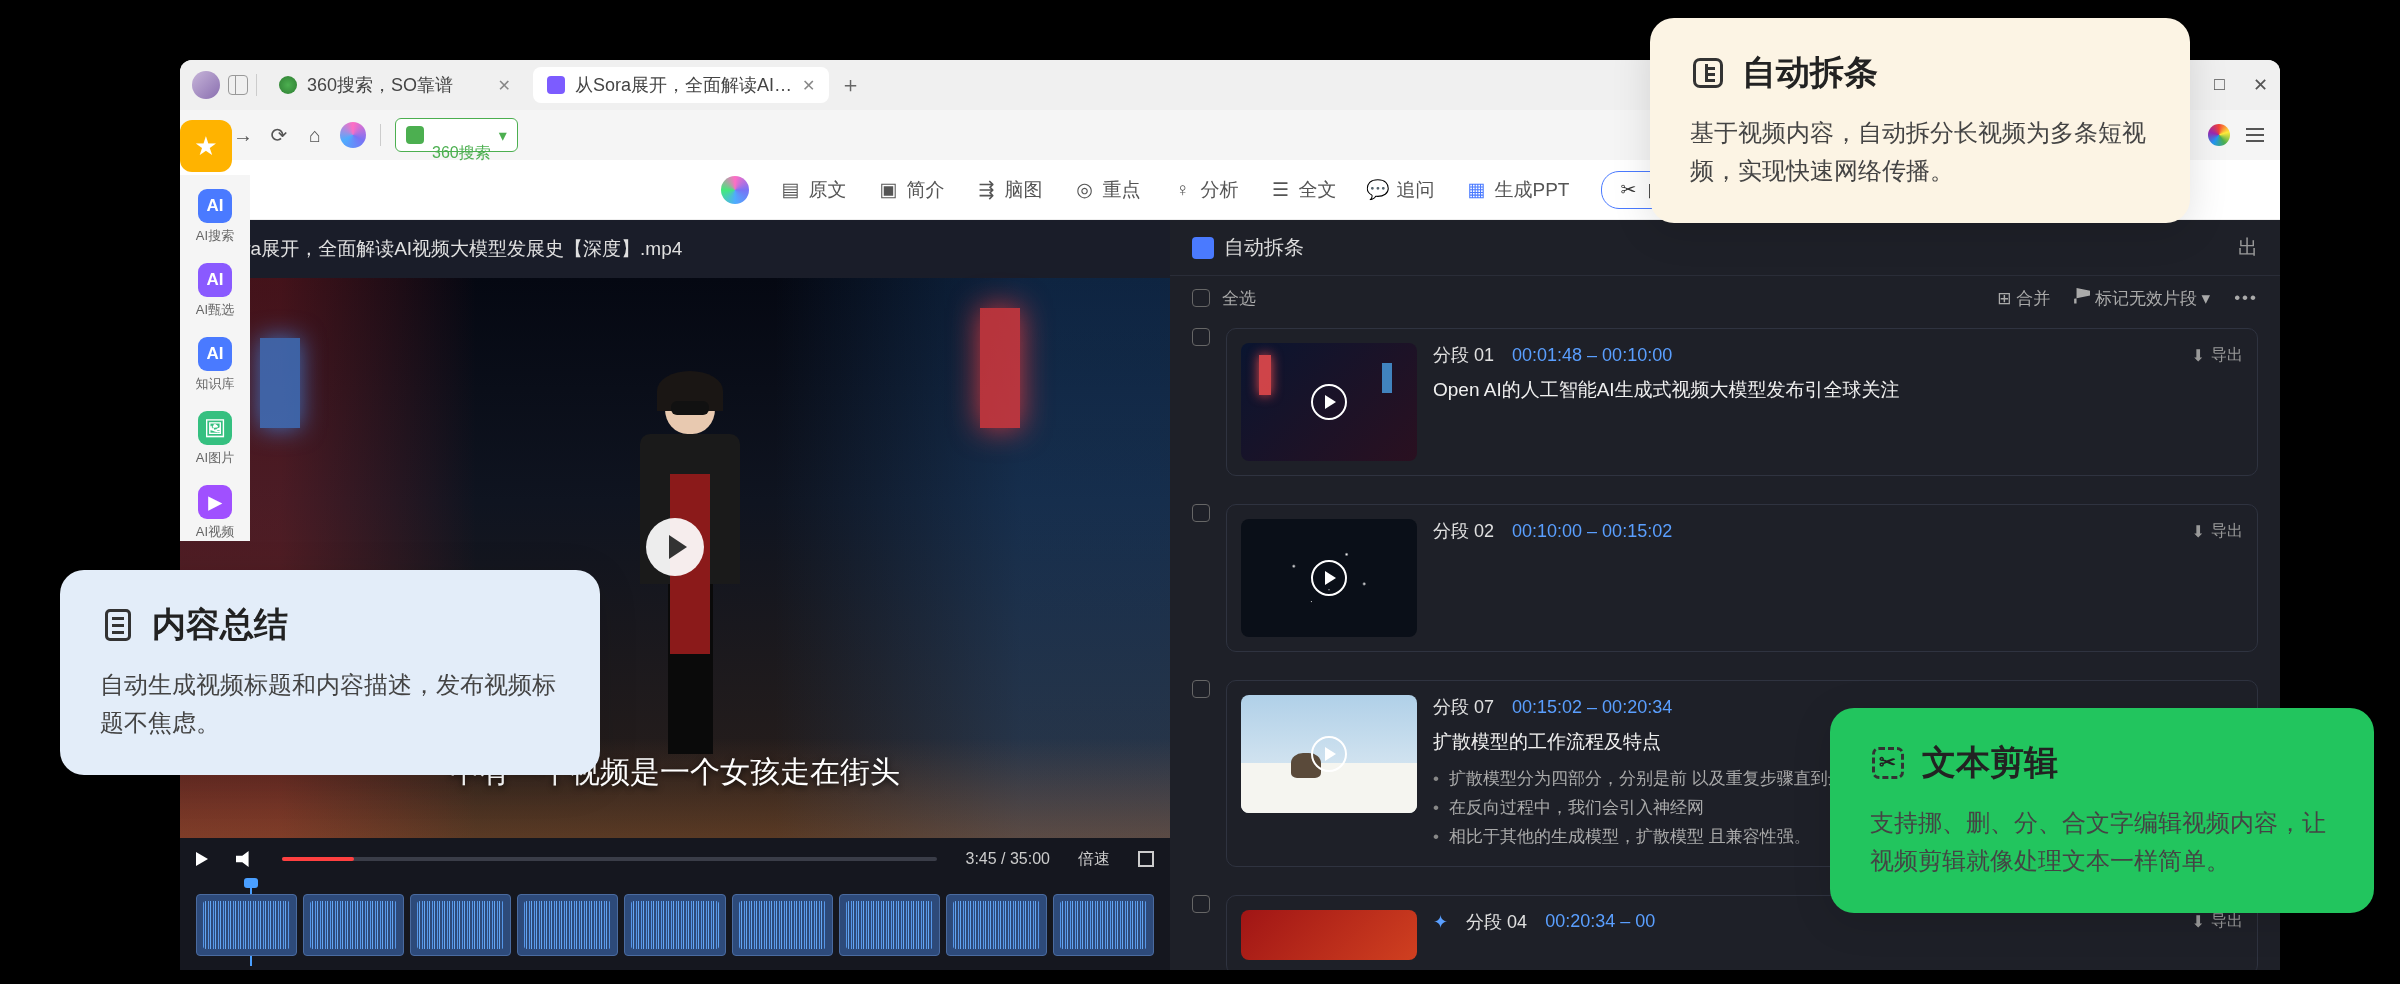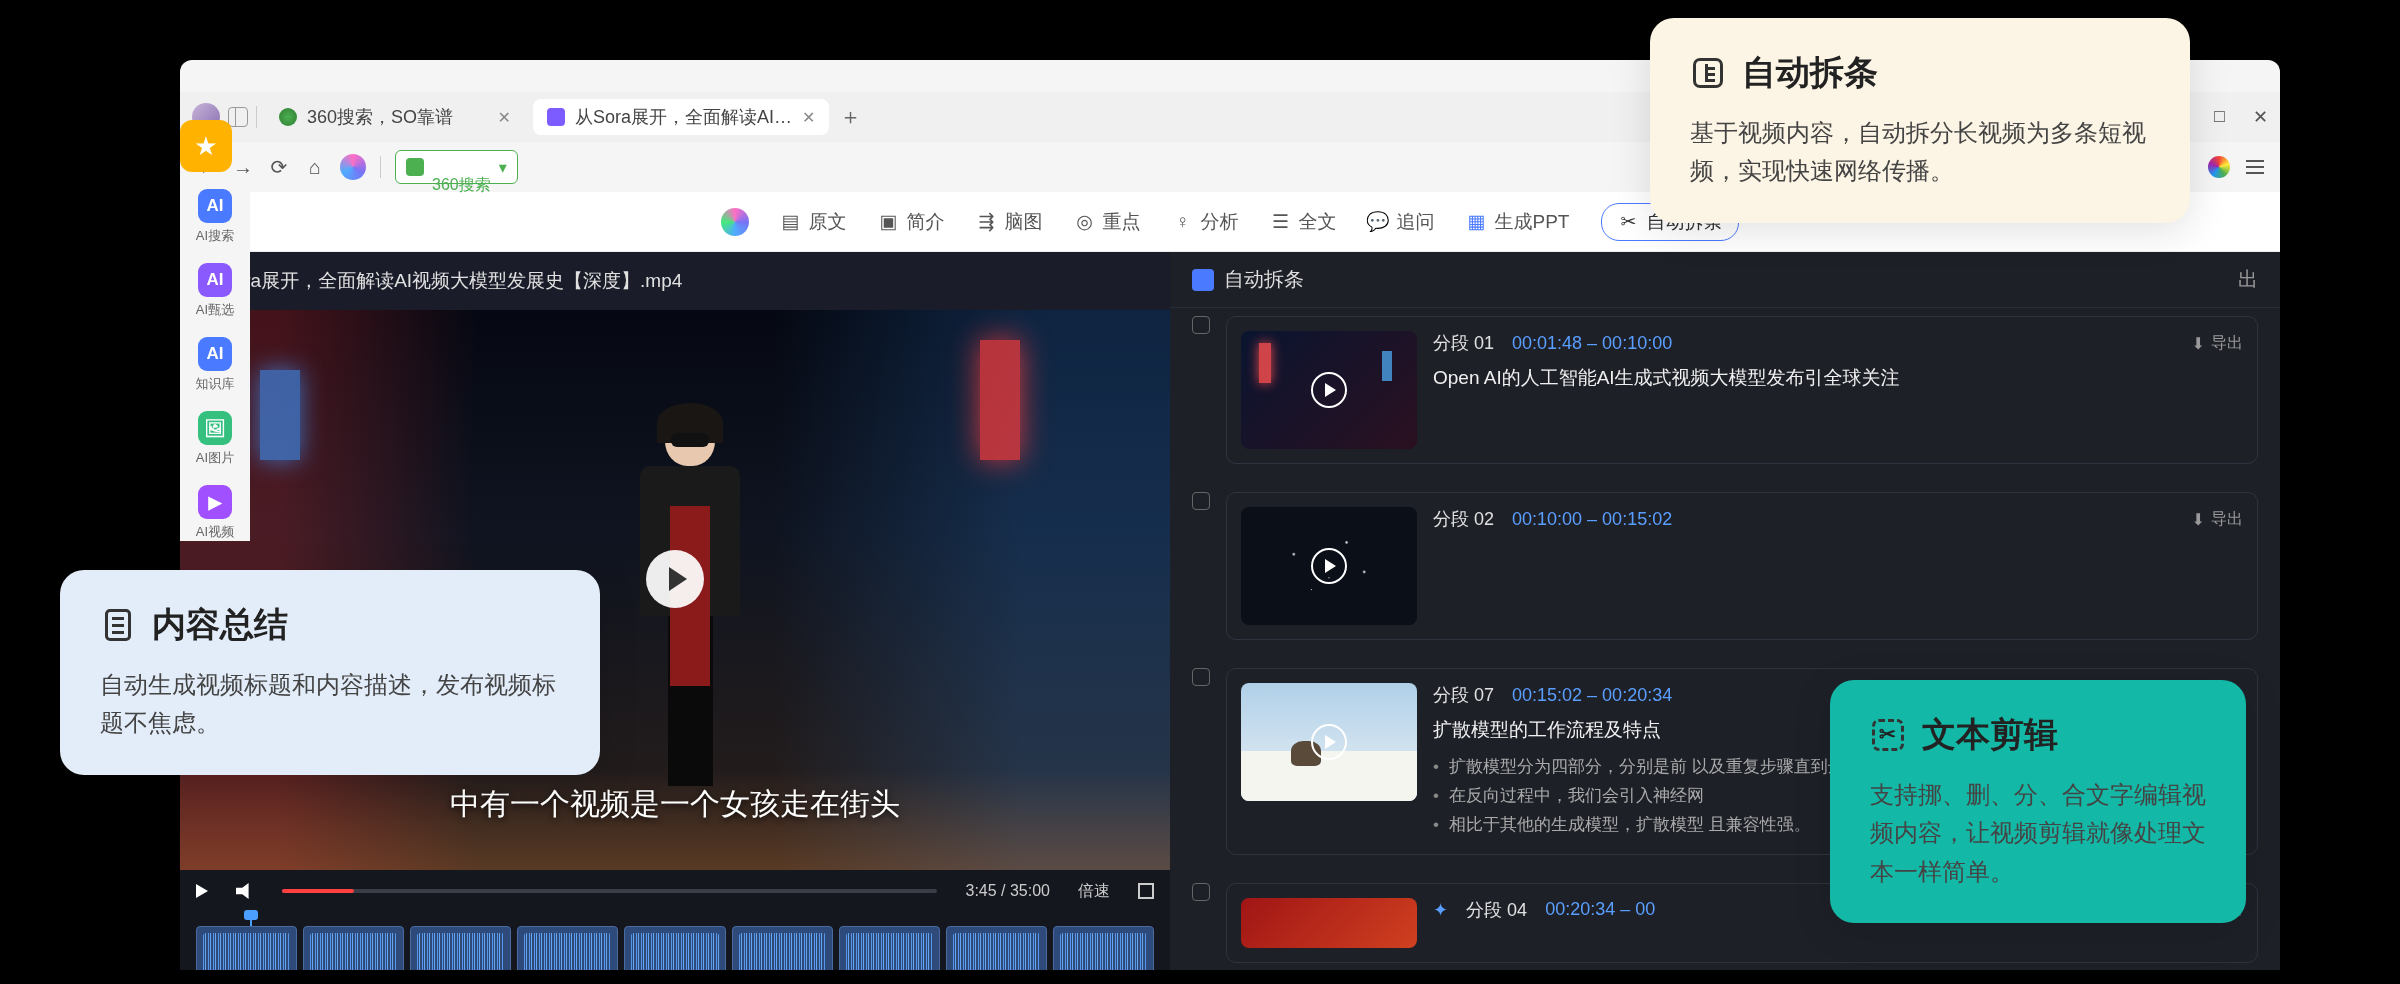"360搜索，SO靠谱" .tabbar { margin-top: 32px -> none }
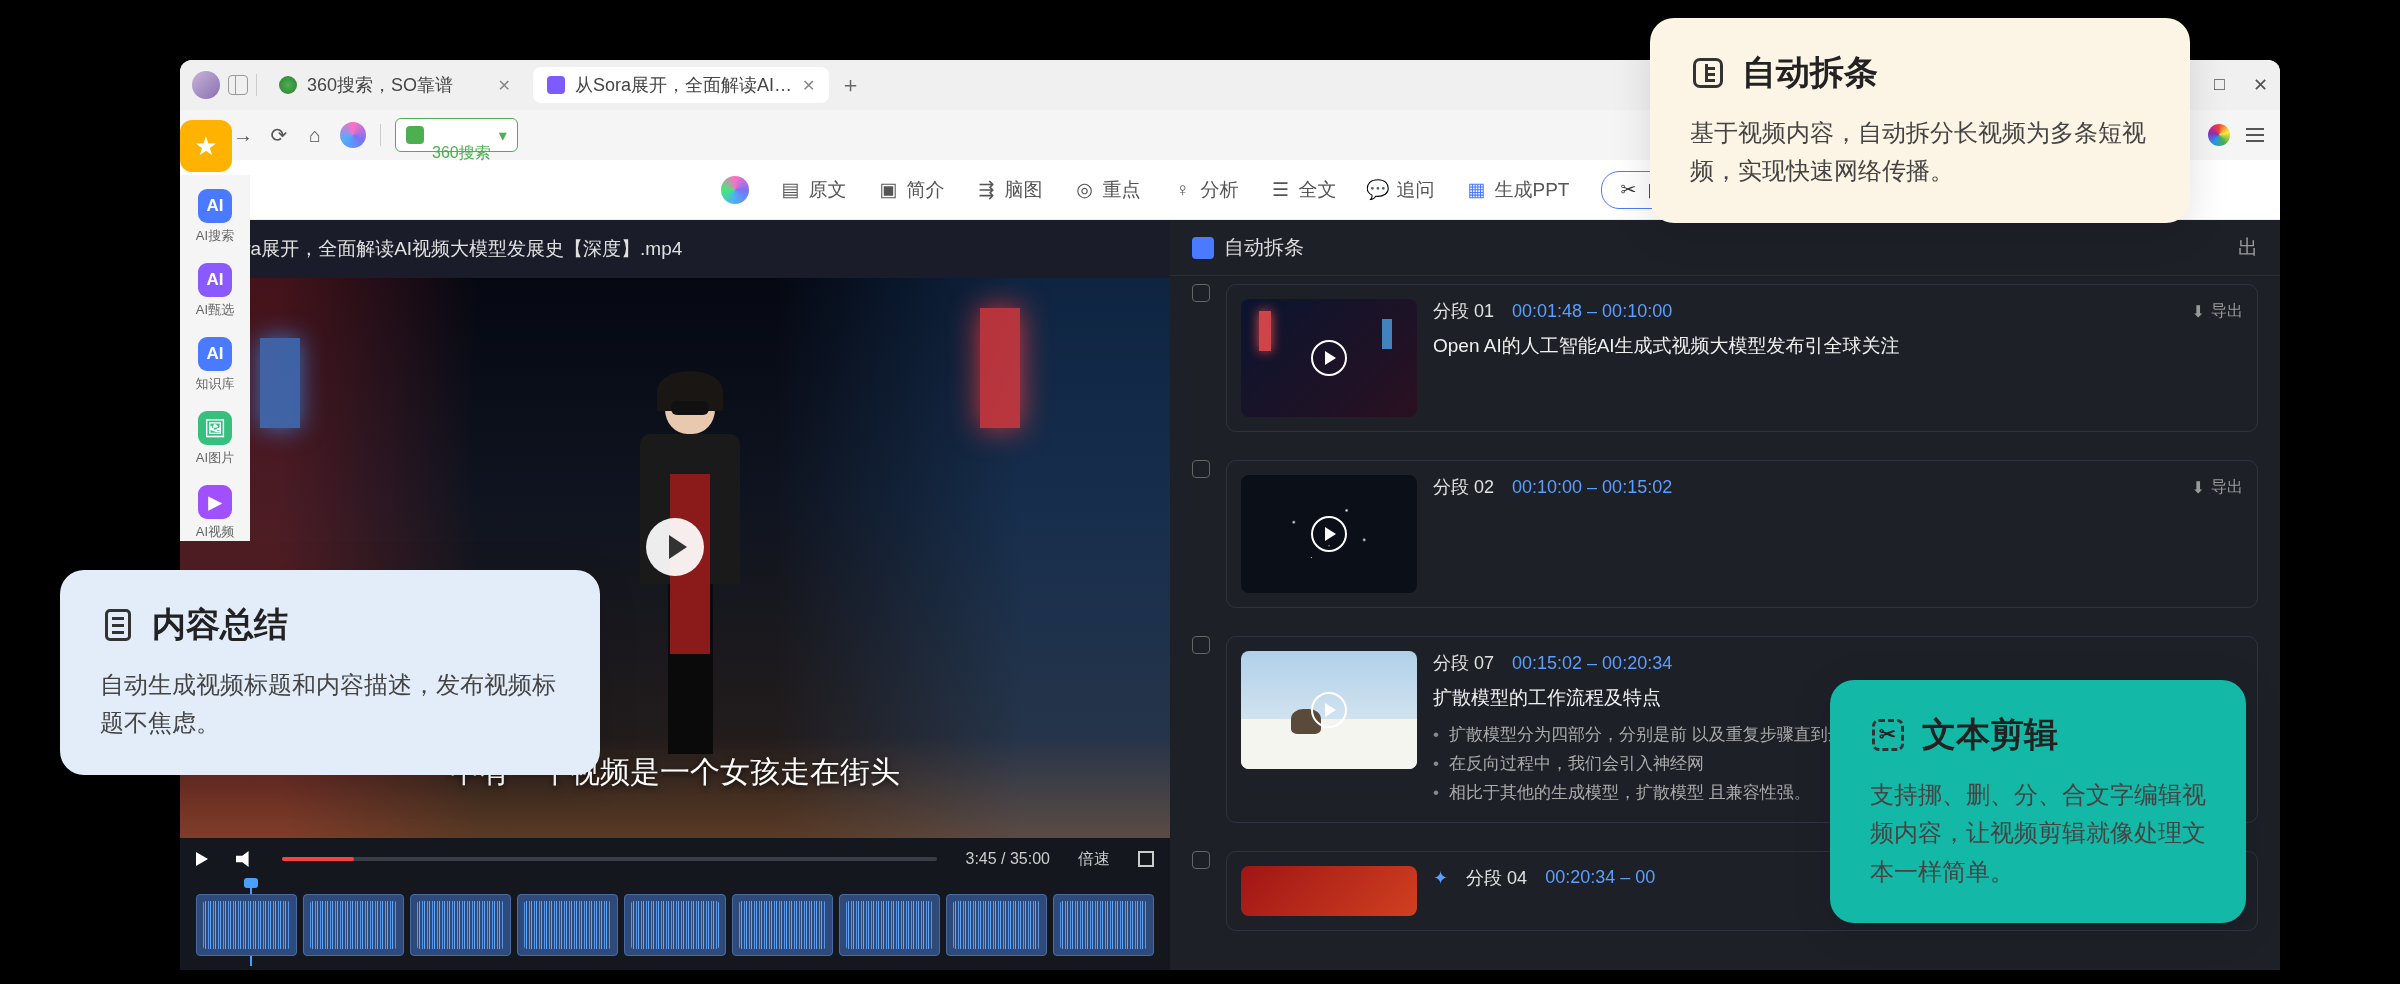"全选" div.seg-toolbar { html: none -> <div> <div></div> <span>全选</span> <div> <span>⊞ <span>合并</span></span> <span><span></span> <span>标记无效片段</span> ▾</span> <span>•••</span> </div> </div> }
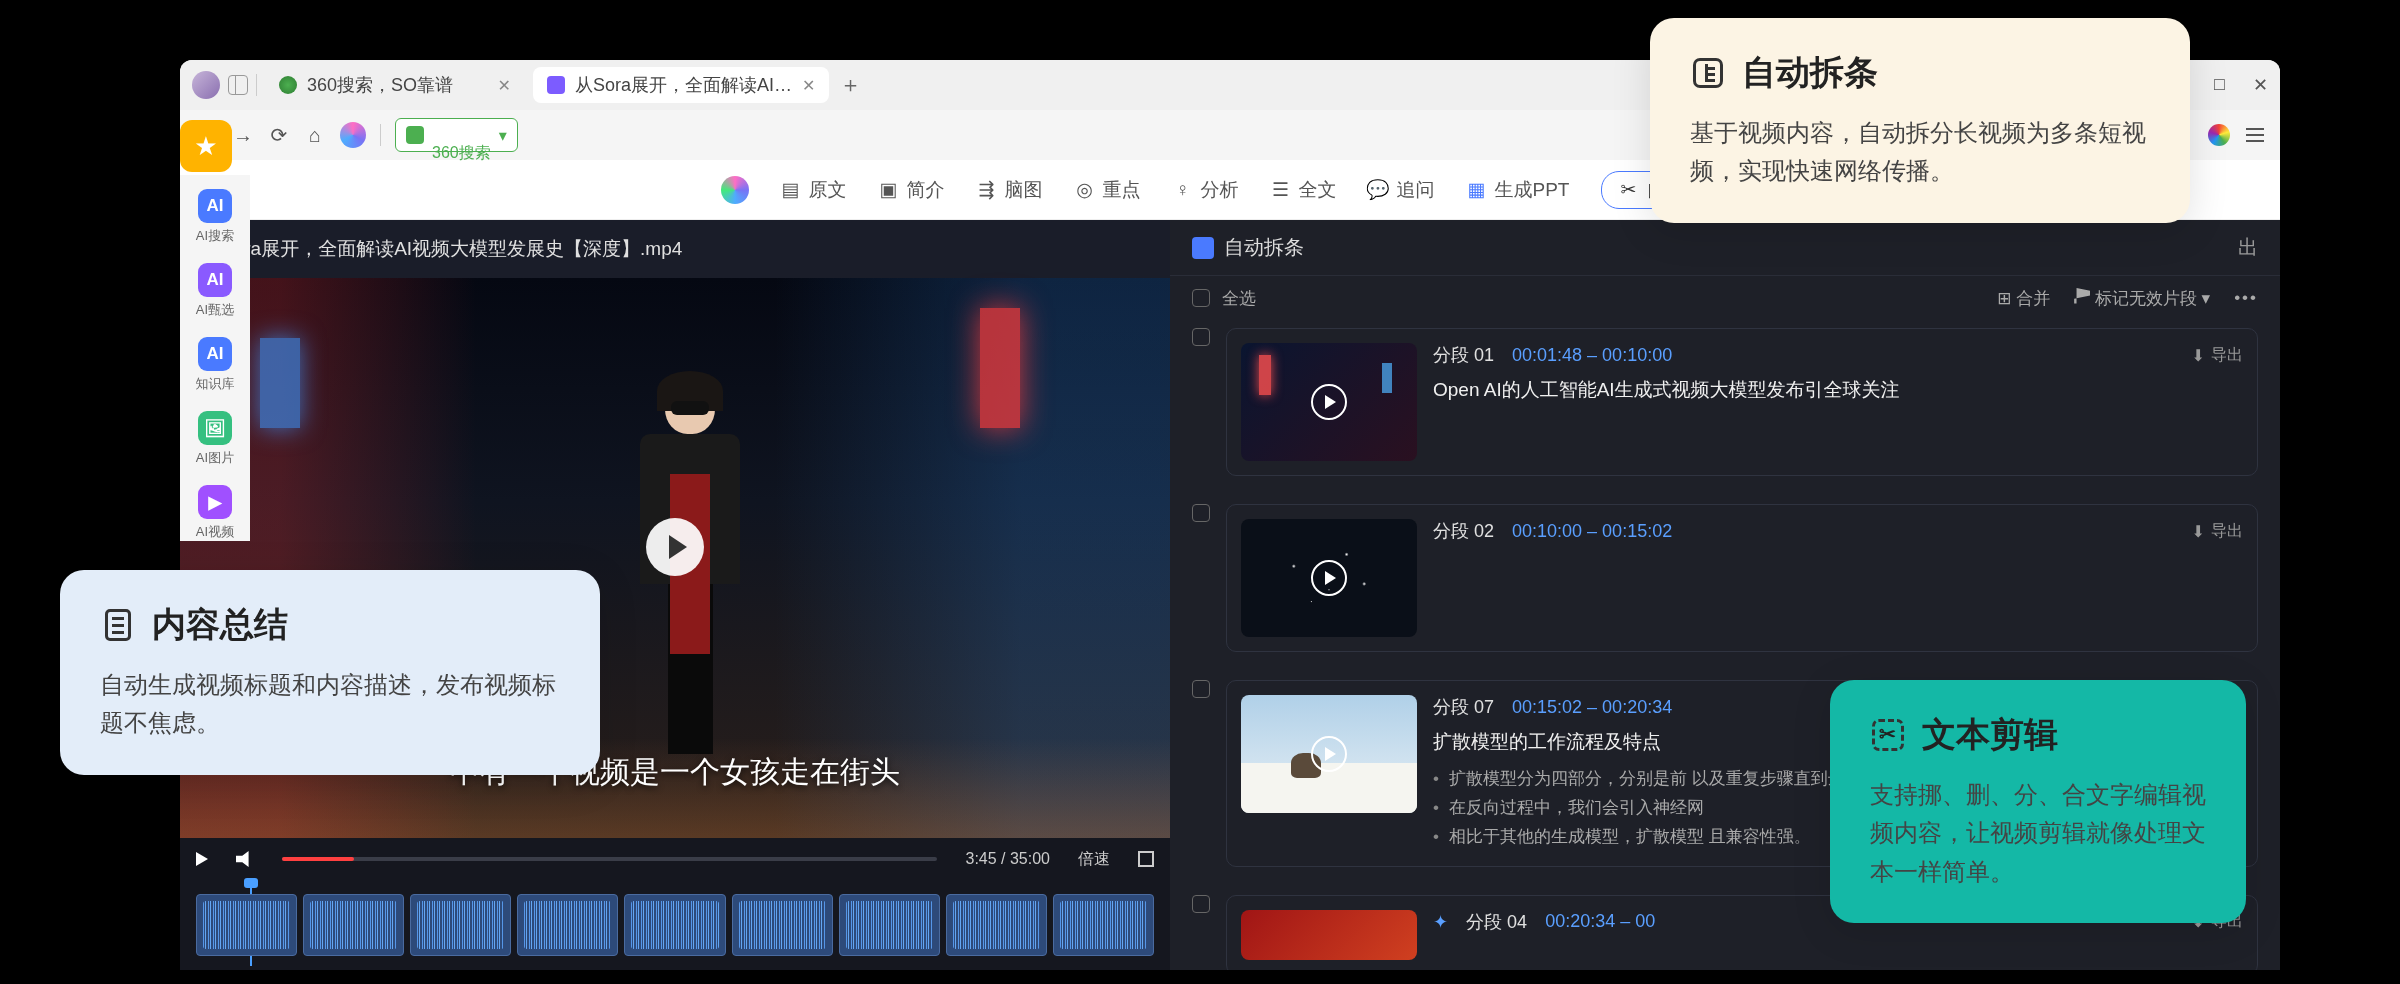"文本剪辑" .callout.c3 { background: #14b8a6 -> #22c55e; top: 680px -> 708px; width: 416px -> 544px }
